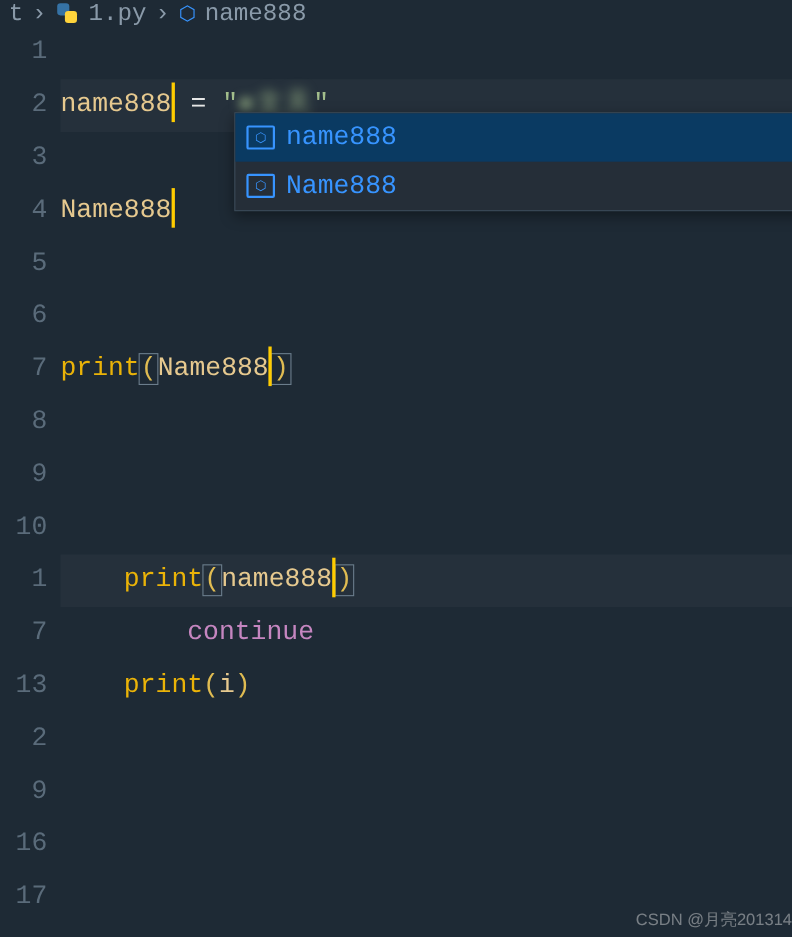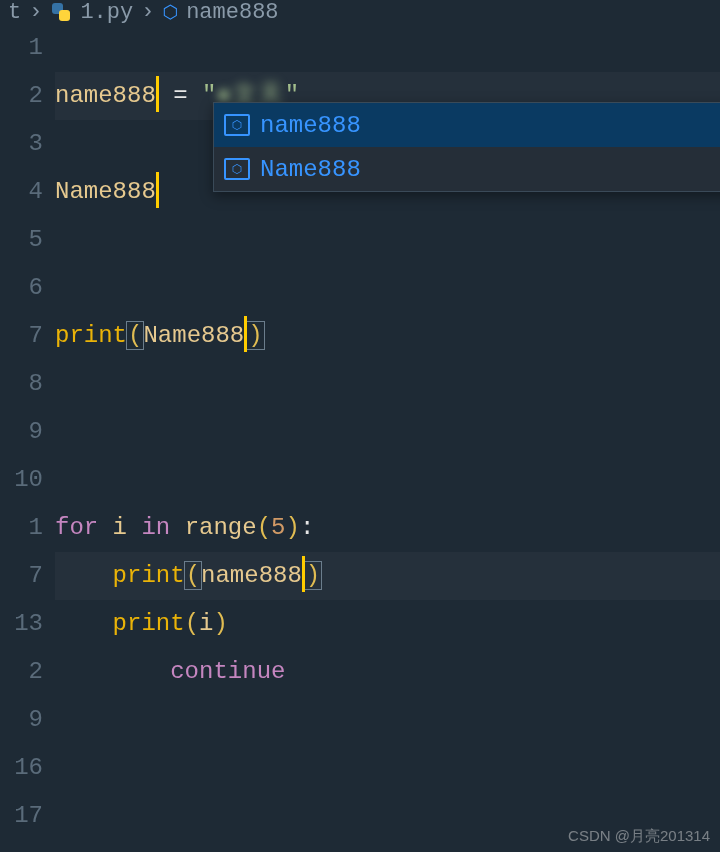"for i in range(5):" div.line { html: <div><span>for</span><span> i </span><span>in</span><span> range</span><span>(</span><span>5</span><span>)</span><span>:</span></div> -> none }
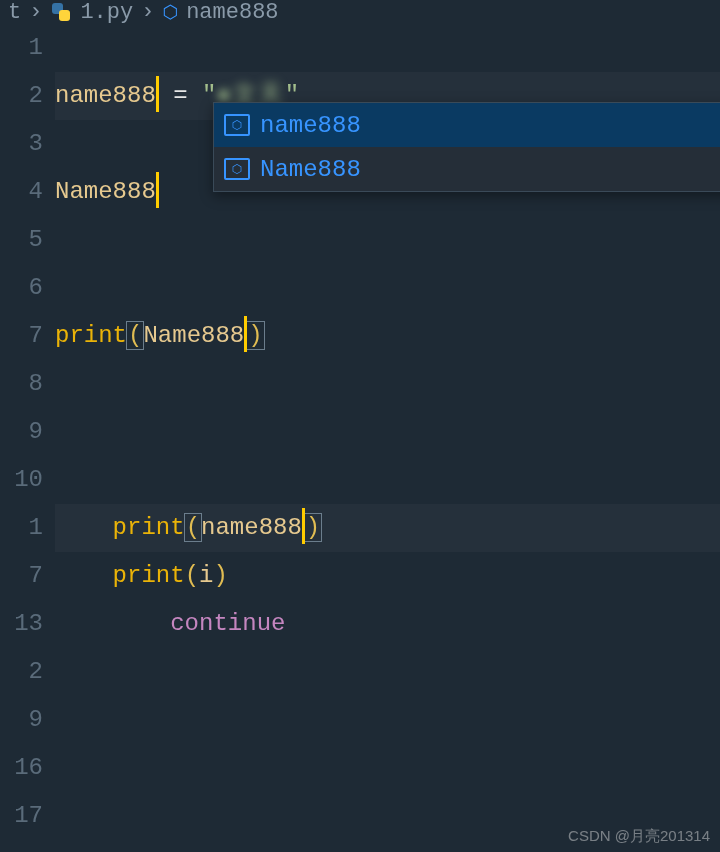"print(i)" div.line { order: before "continue" -> after "continue" }
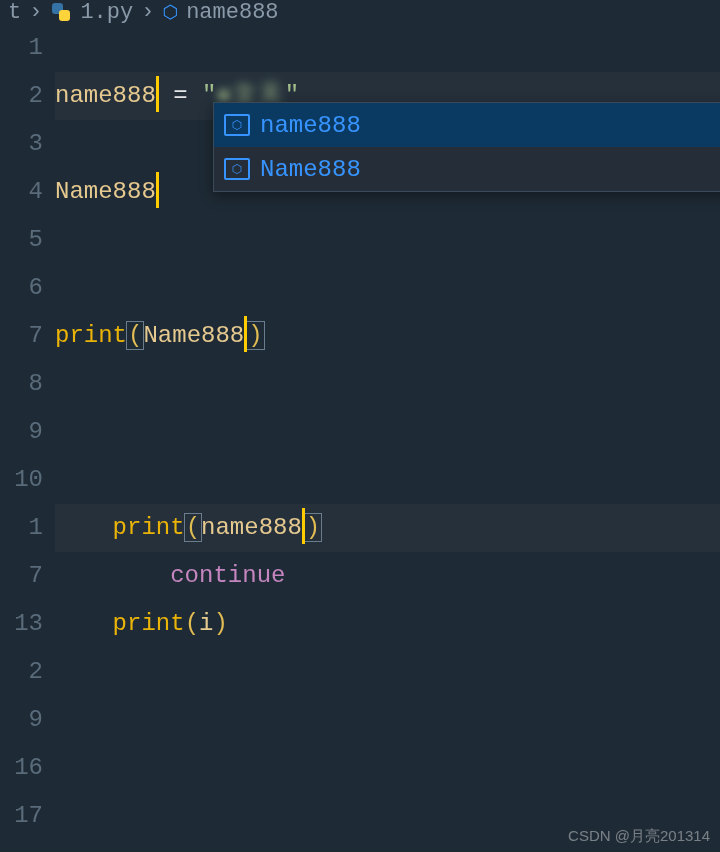"CSDN @月亮201314" .watermark { right: 10px -> 0 }
